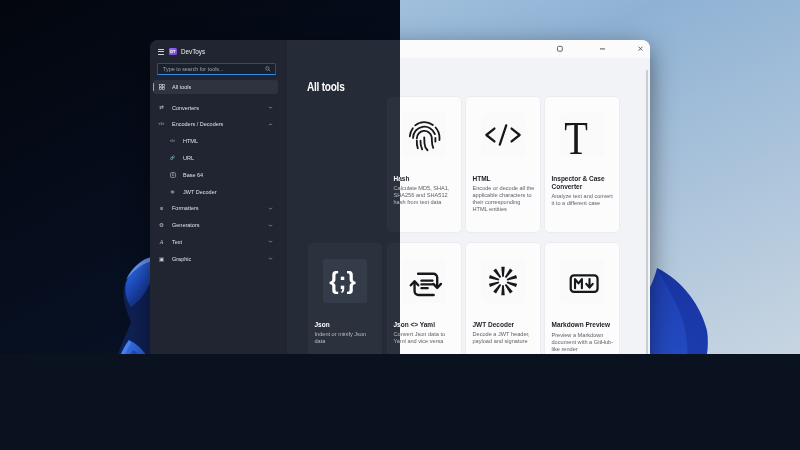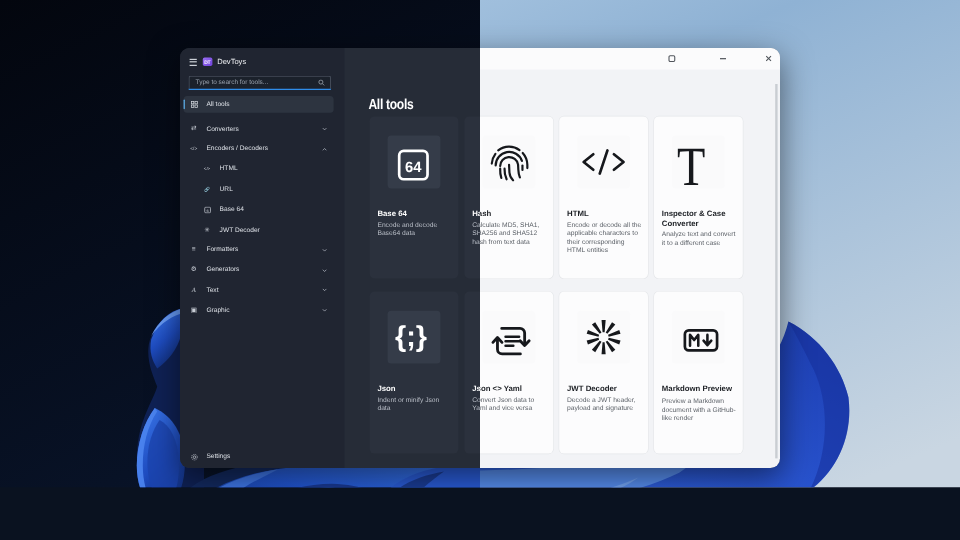"All tools" #stage { height: 406px -> 354px }
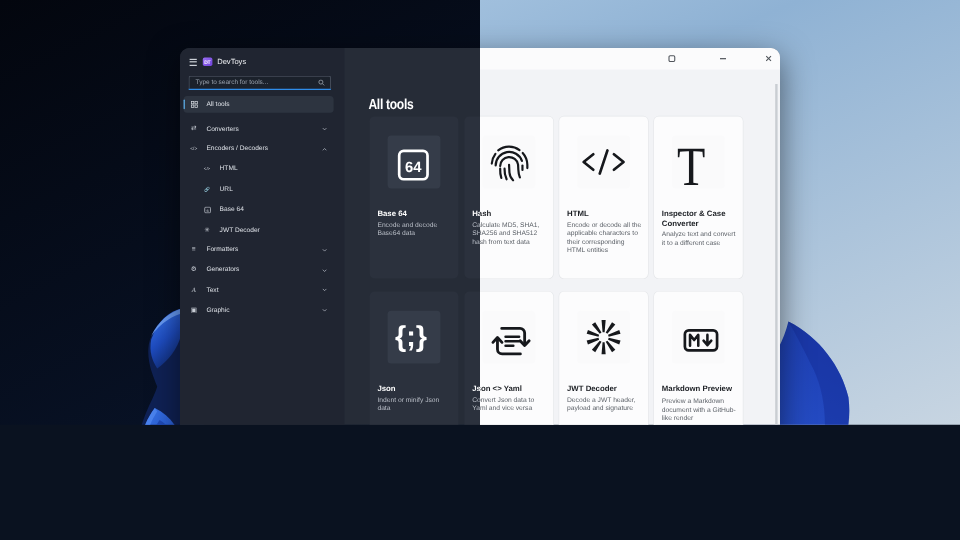"64" div.card { html: <div> <div></div> <div> <svg> <g> <rect></rect> <text>64</text> </g> </svg> </div> <div>Base 64</div> <div>Encode and decode Base64 data</div> </div> -> none }
